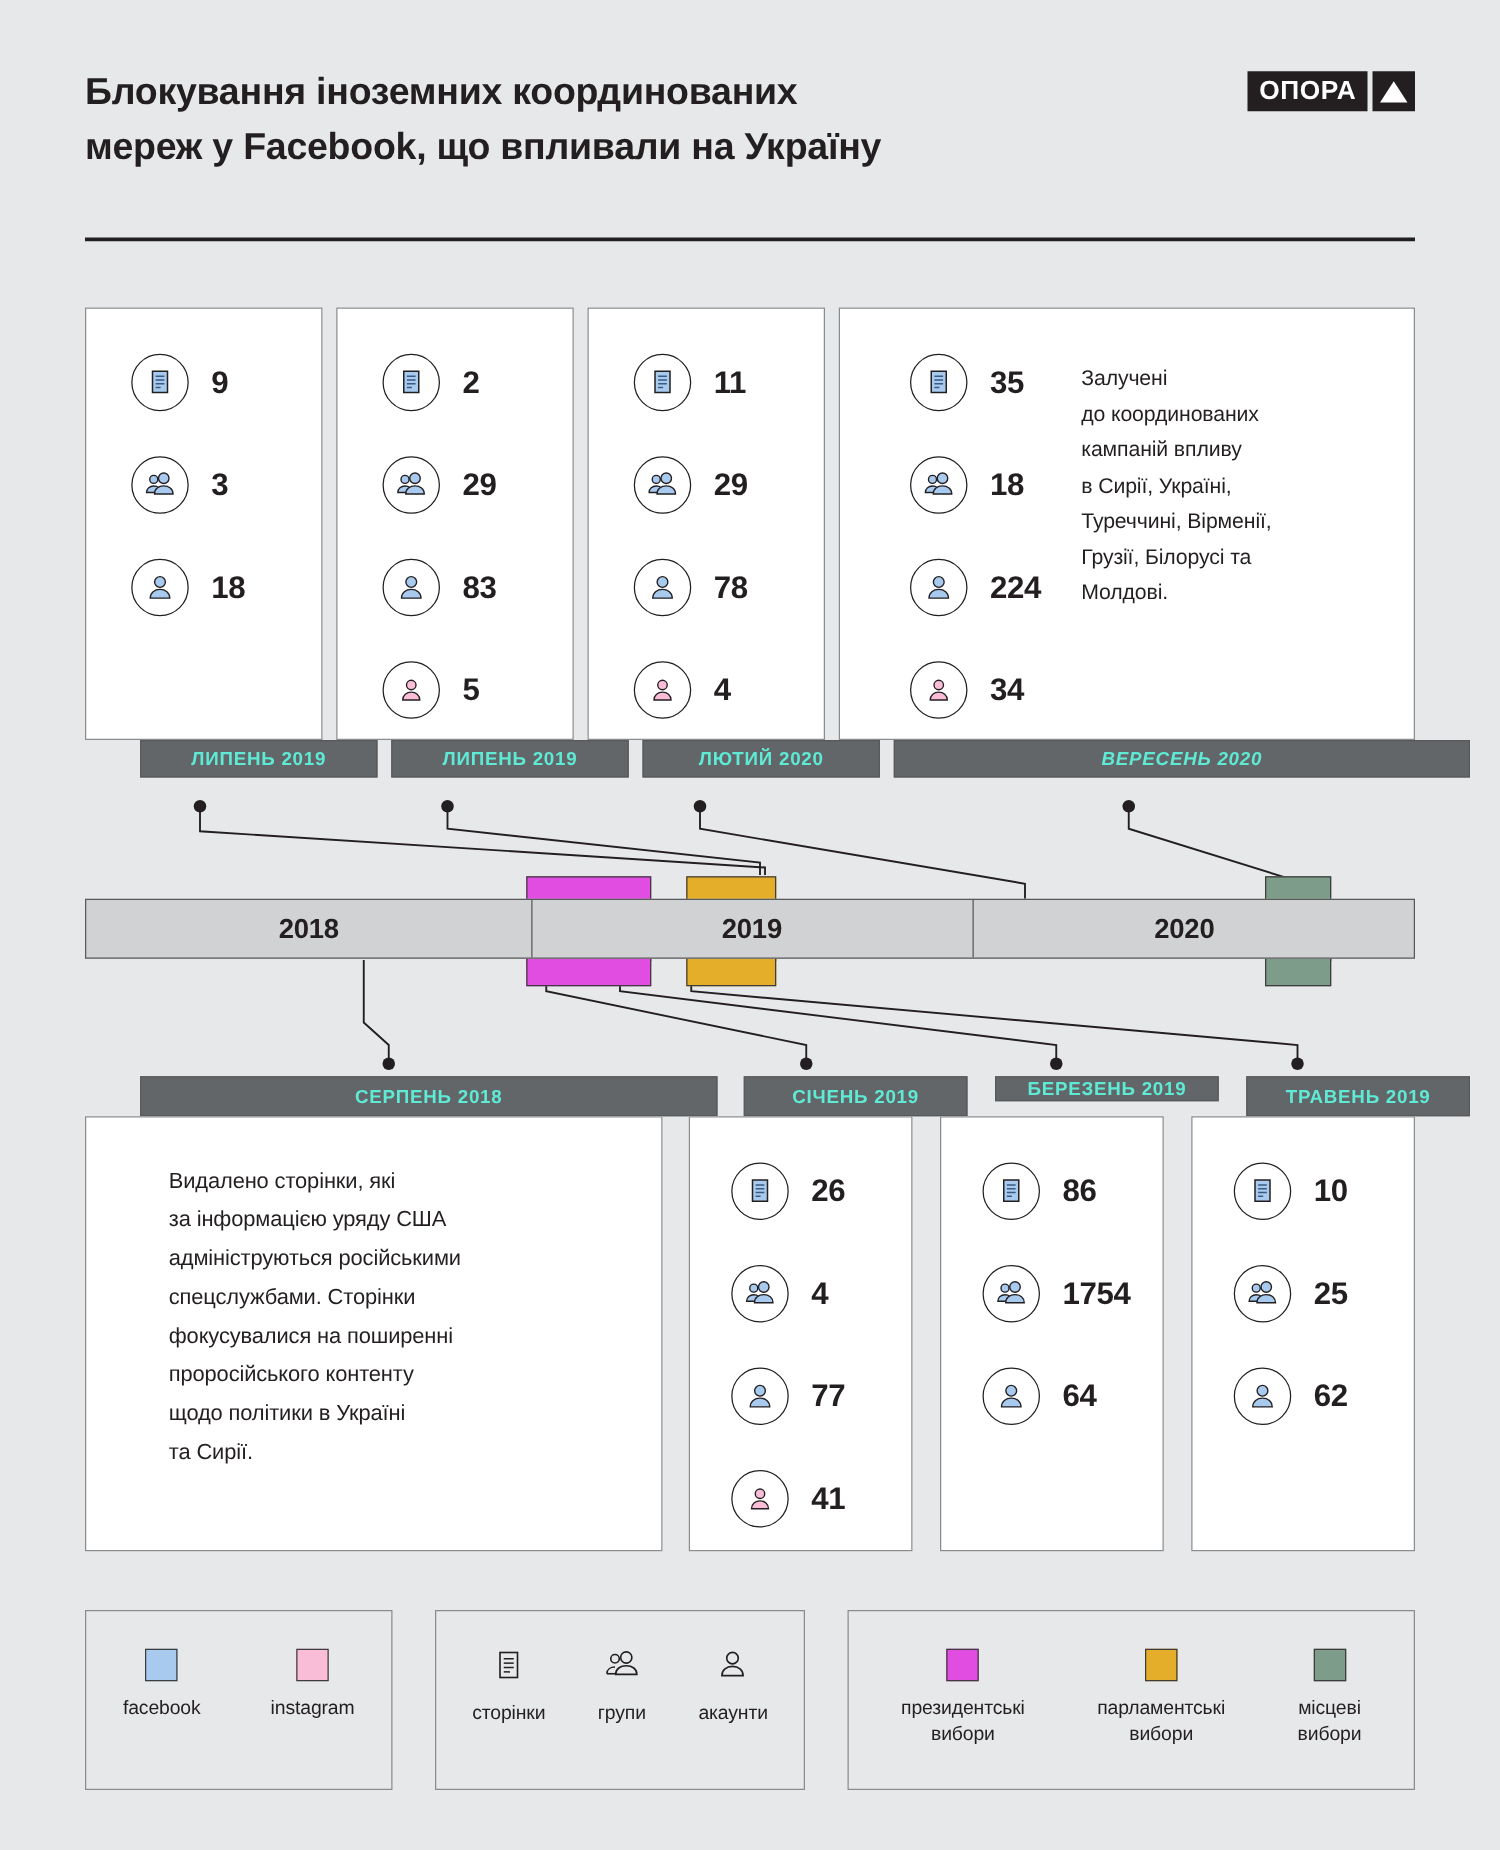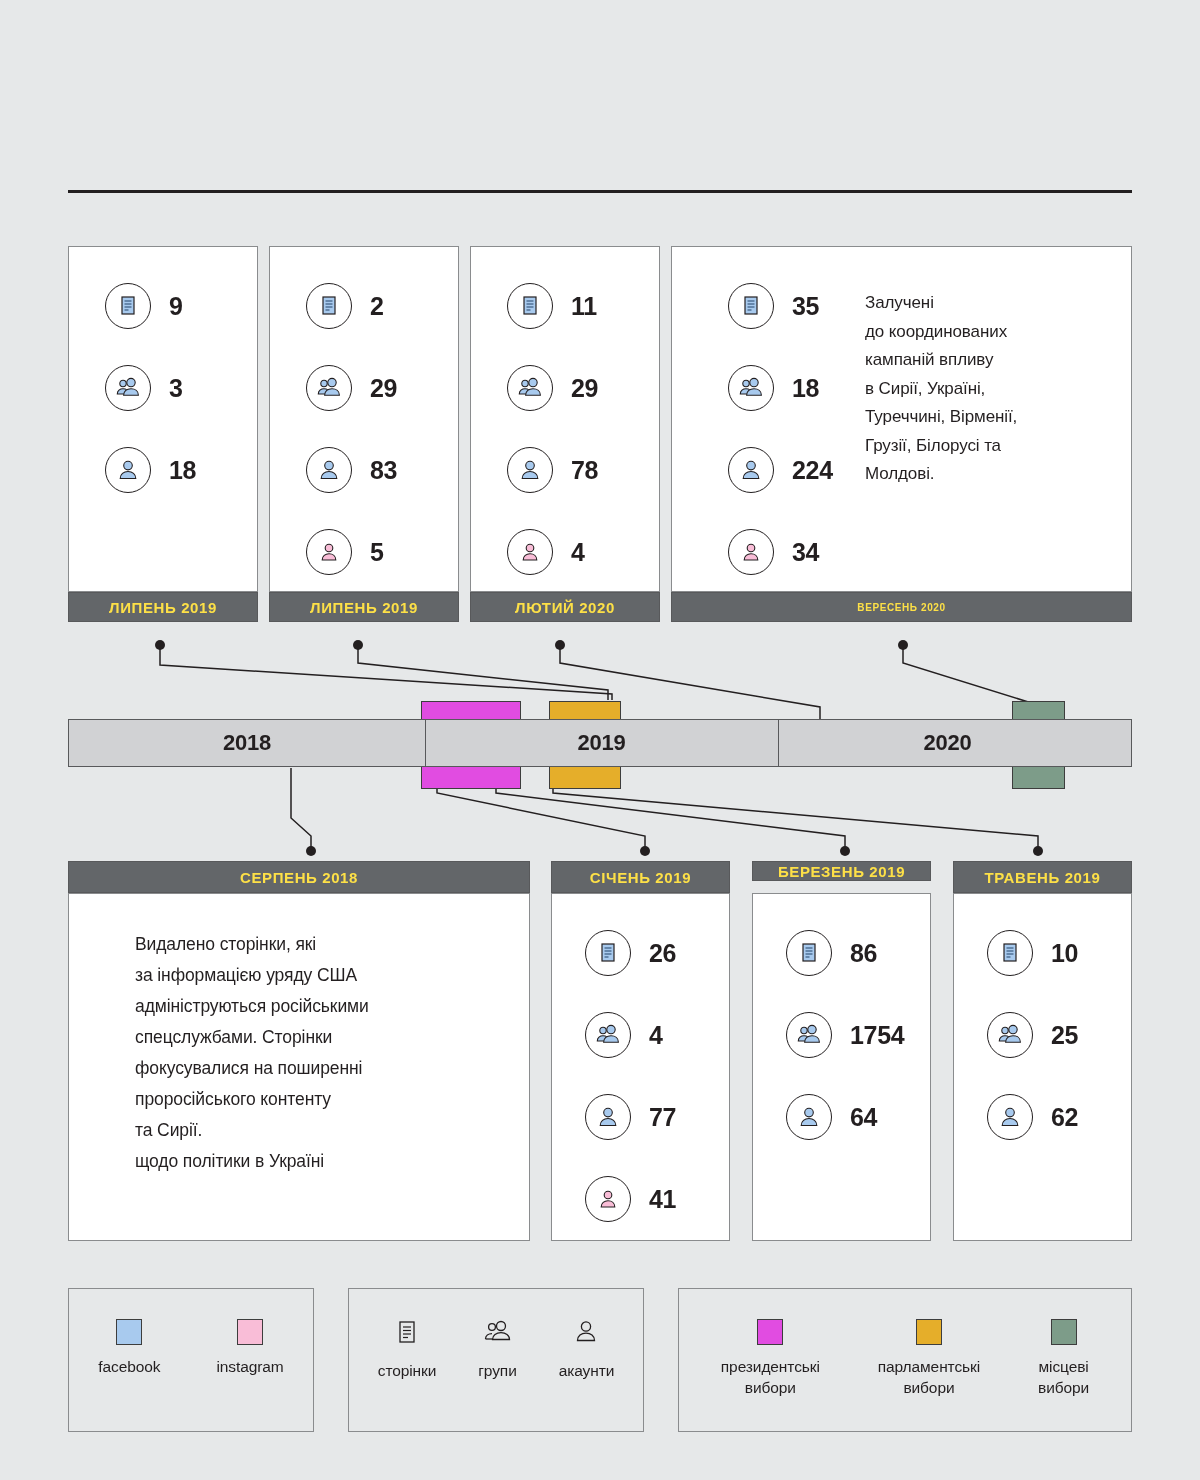"Блокування іноземних координованих" div.hdr { html: none -> <div> <div> <span>Блокування іноземних координованих</span> <span>мереж у Facebook, що впливали на Україну</span> </div> <div> <div>ОПОРА</div> <div> <div></div> </div> </div> </div> }
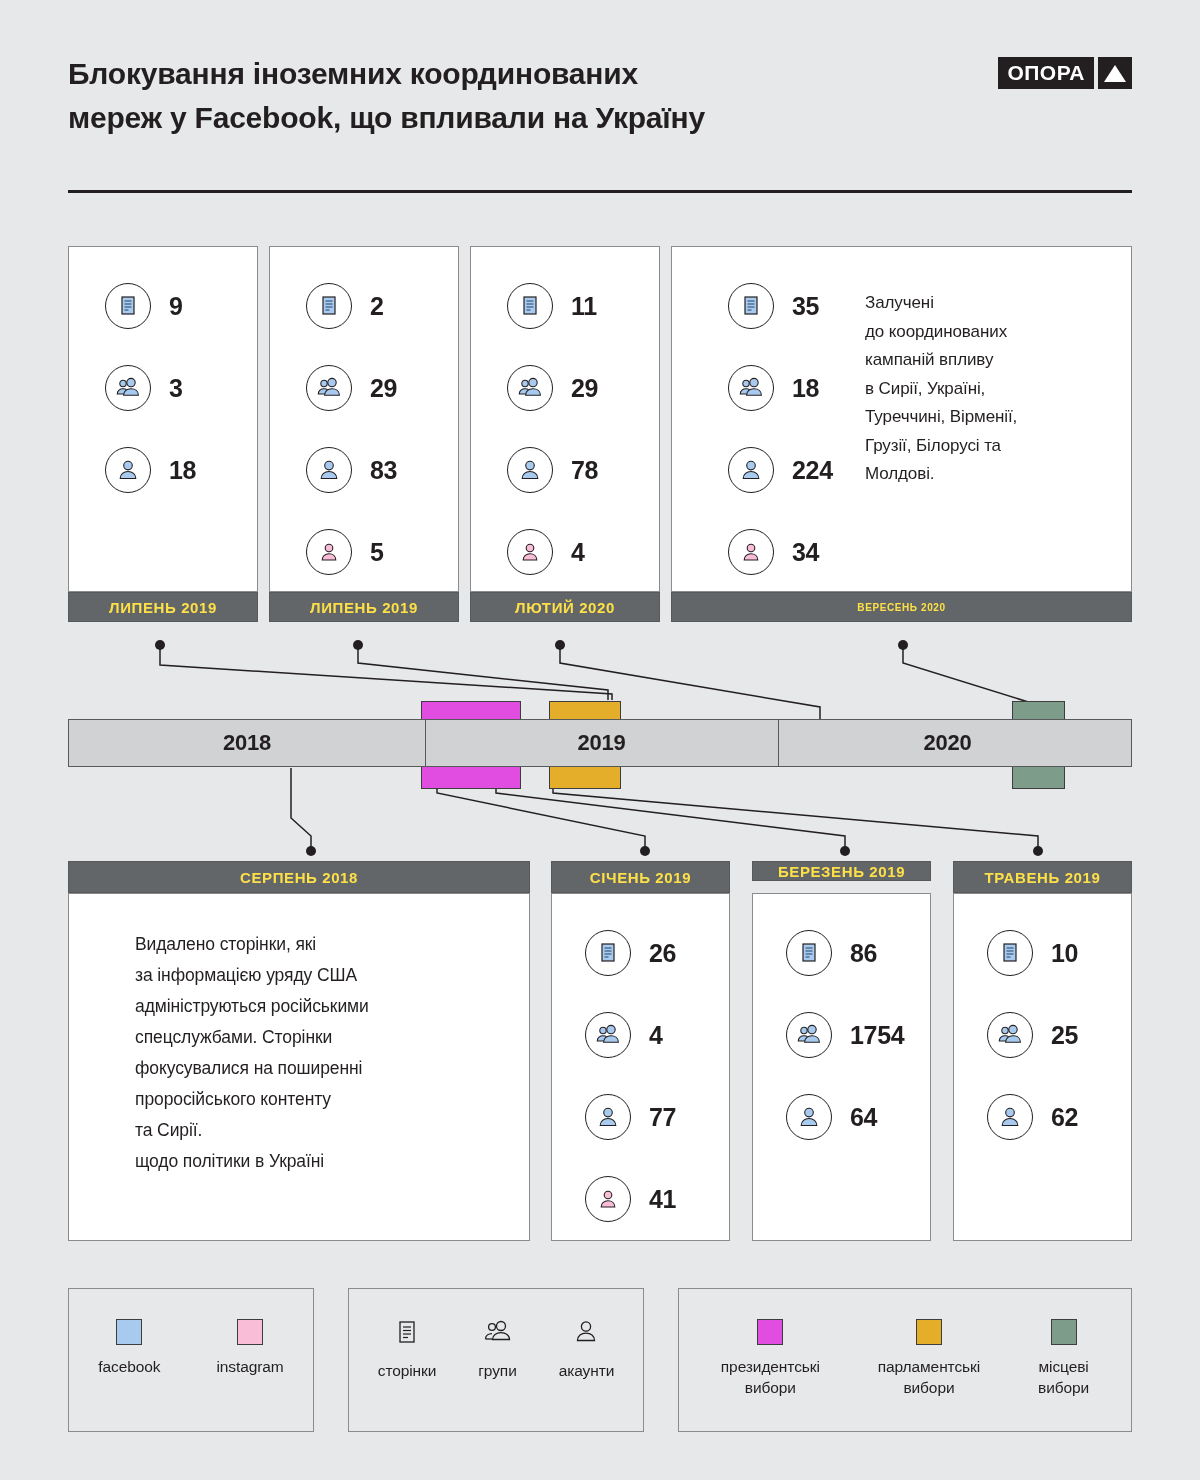"ЛИПЕНЬ 2019" .cap { color: #fde047 -> #5eead4; margin-left: none -> 44px }
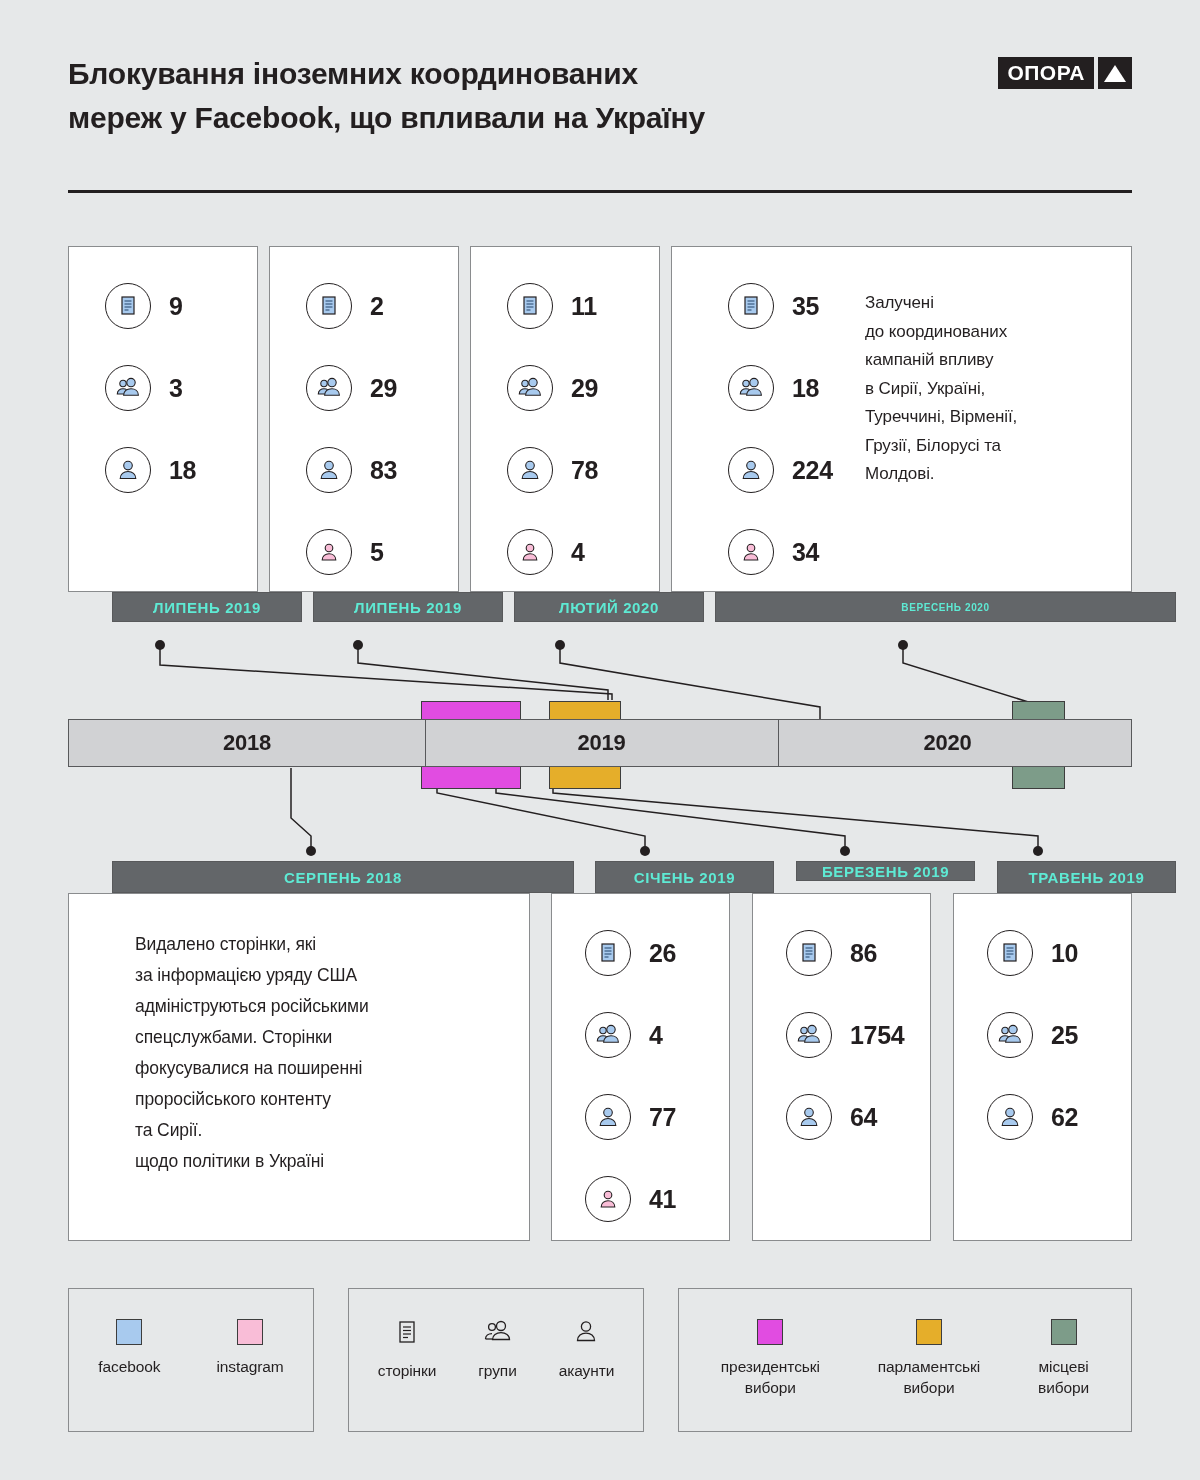"ВЕРЕСЕНЬ 2020" .cap.wide { font-size: 10px -> 15px; font-style: none -> italic }
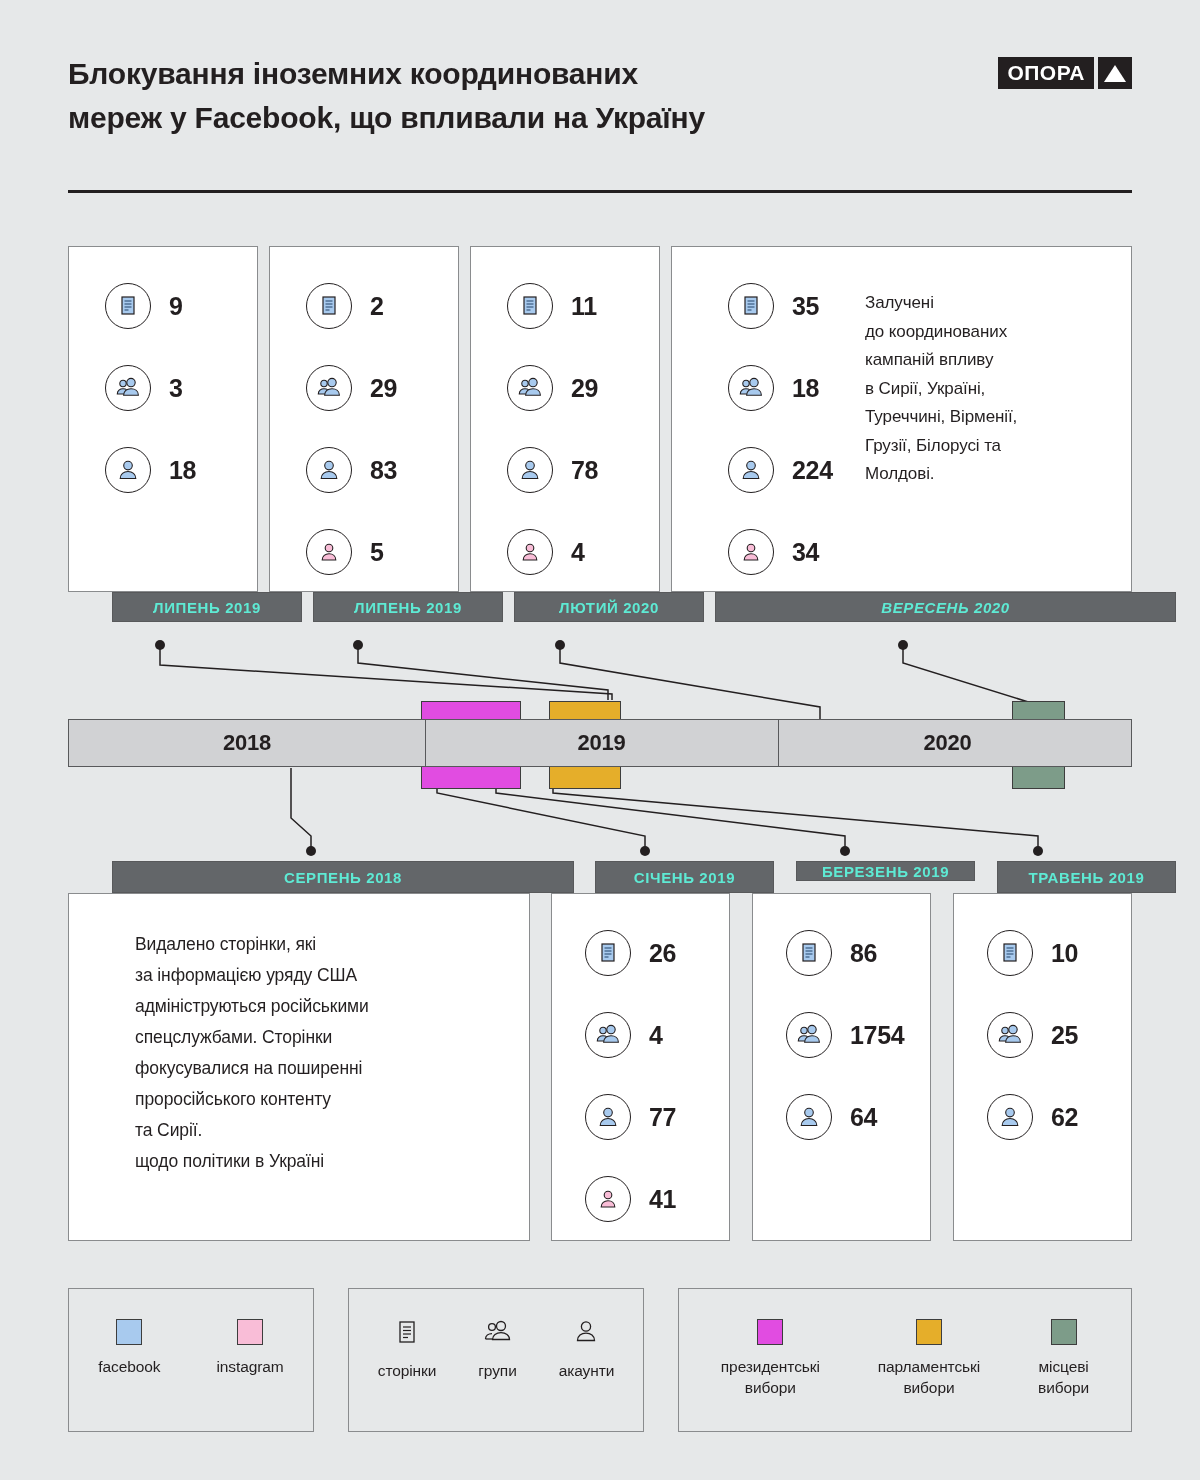"та Сирії." span { order: before "щодо політики в Україні" -> after "щодо політики в Україні" }
